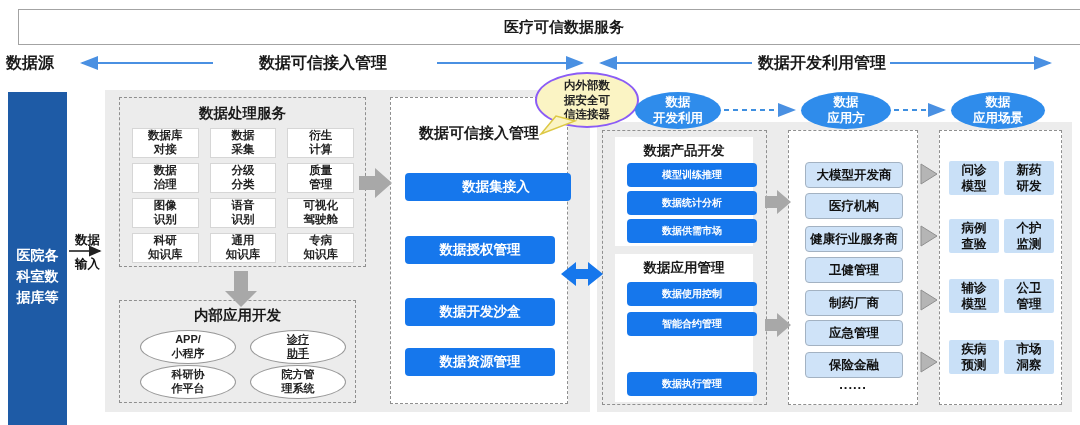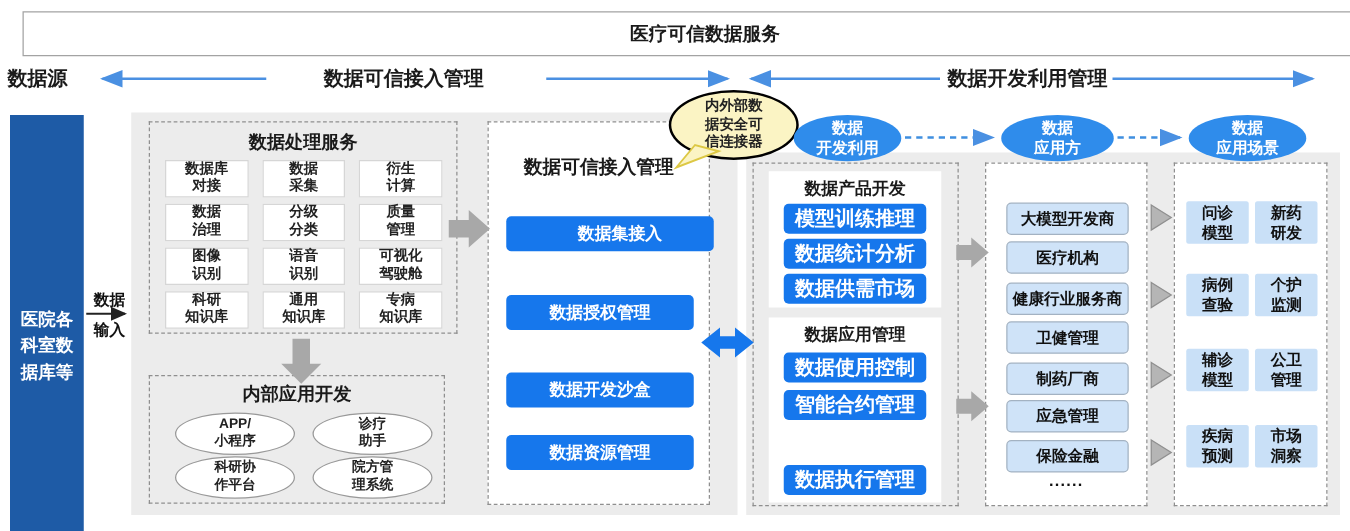"内外部数" .bubble { border: 2px solid #000000 -> 2px solid #8b5cf6 }
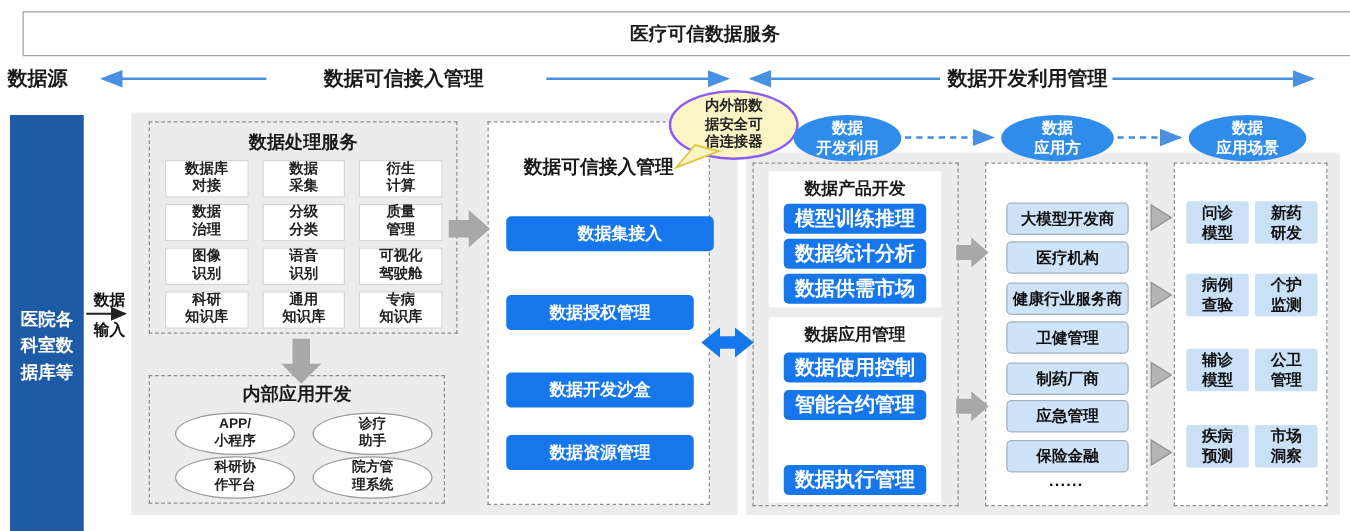"模型训练推理" .mini-btn { font-size: 16px -> 10px; width: 114px -> 130px }
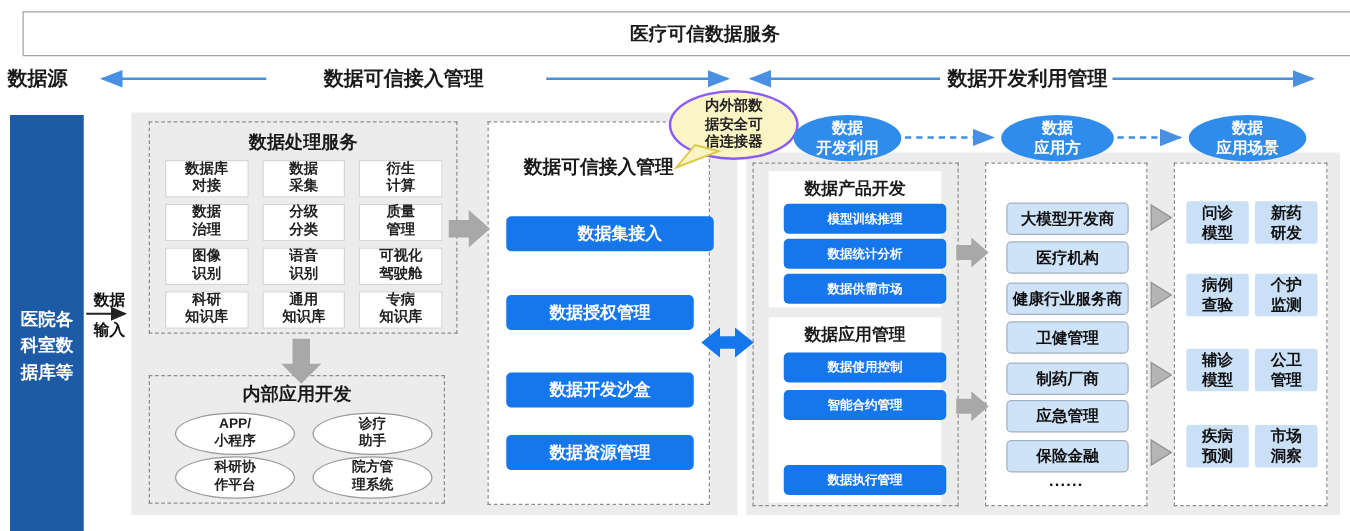"诊疗" div.abs { text-decoration: none -> underline }
